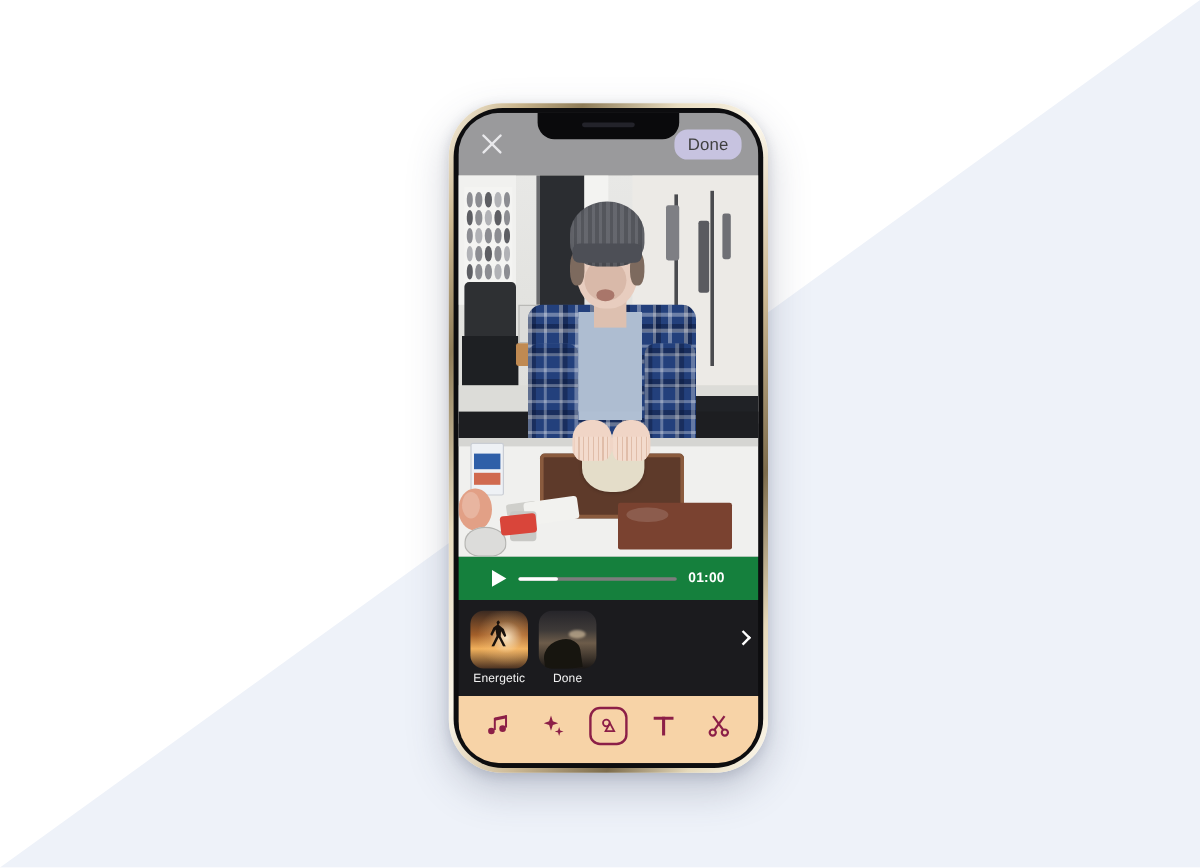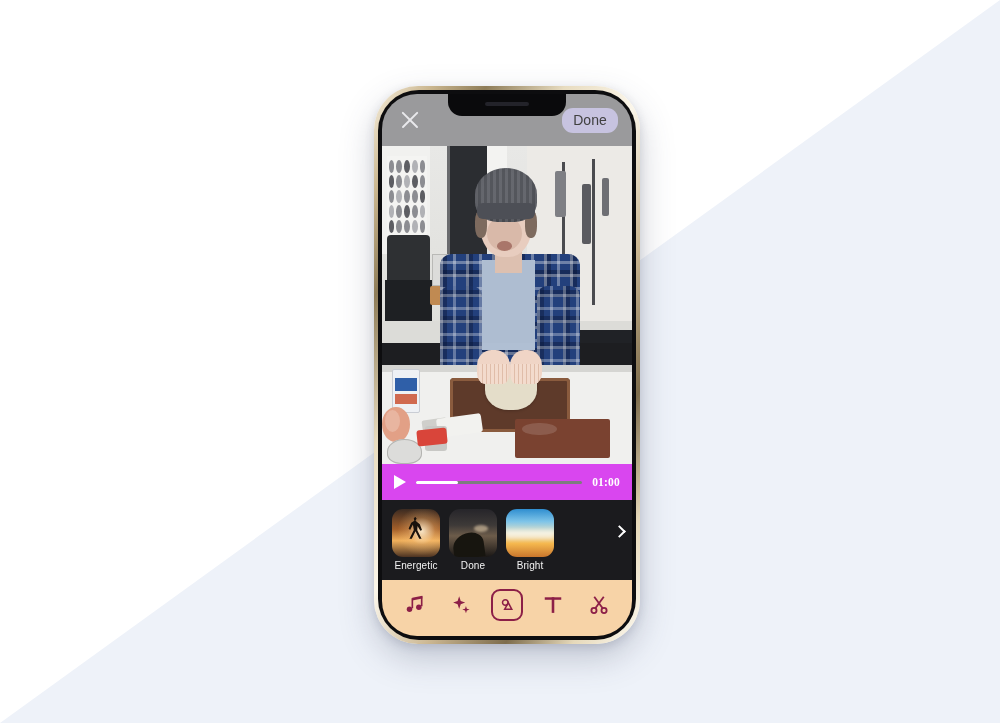"01:00" .player { background: #d946ef -> #15803d; font-family: Liberation Serif, serif -> none; padding: 0 12px -> 0 28px }
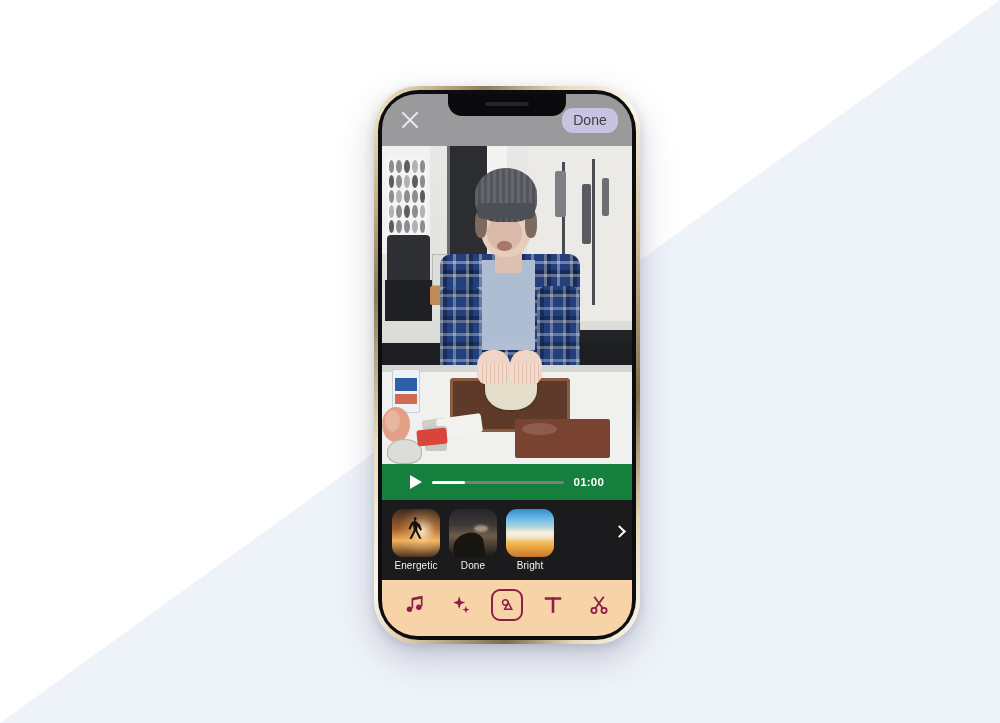"Bright" div.filter-item { html: <div> <div></div> <div>Bright</div> </div> -> none }
